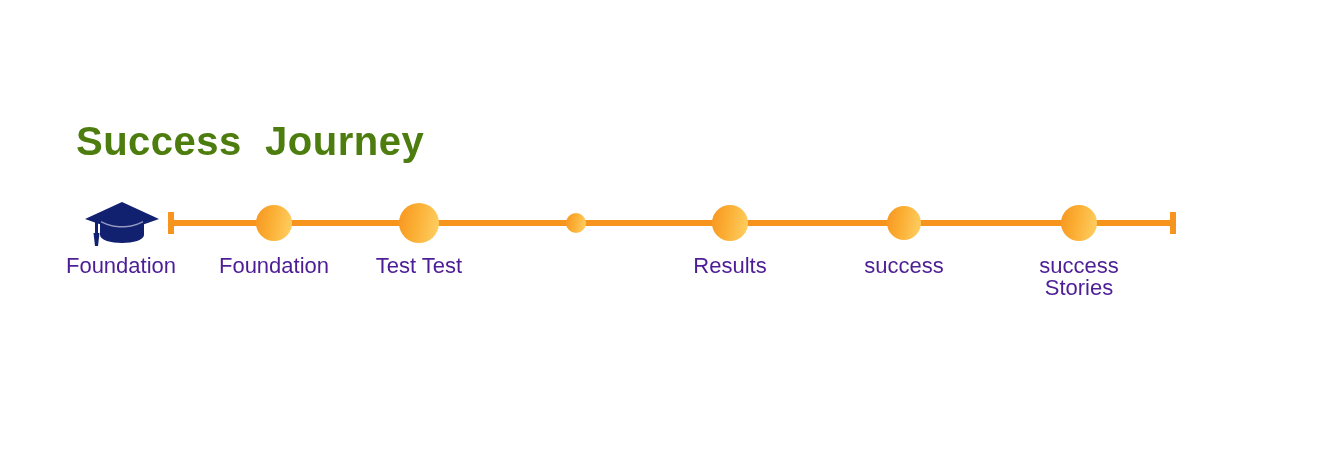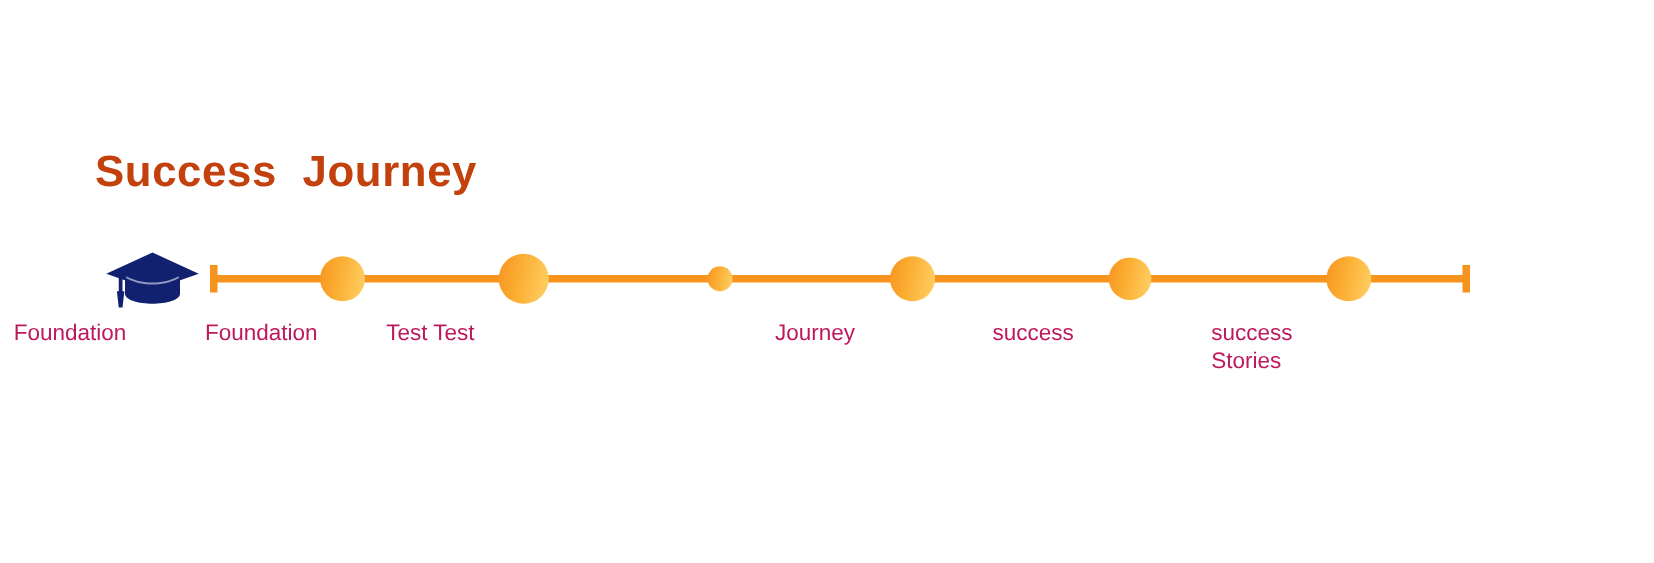"Success Journey" .title { color: #c2410c -> #4d7c0f; font-size: 35px -> 40px }
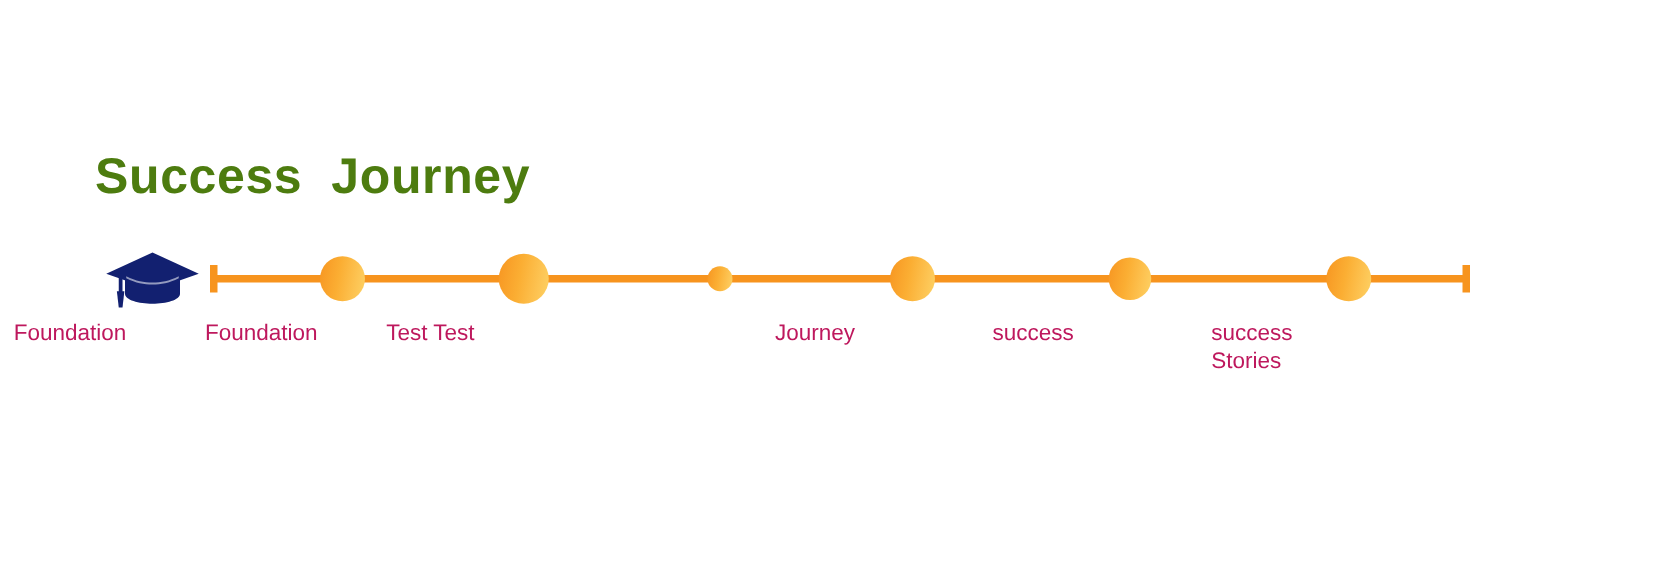"Foundation" .node-label { color: #be185d -> #4c1d95; font-size: 18px -> 22px; text-align: none -> center }
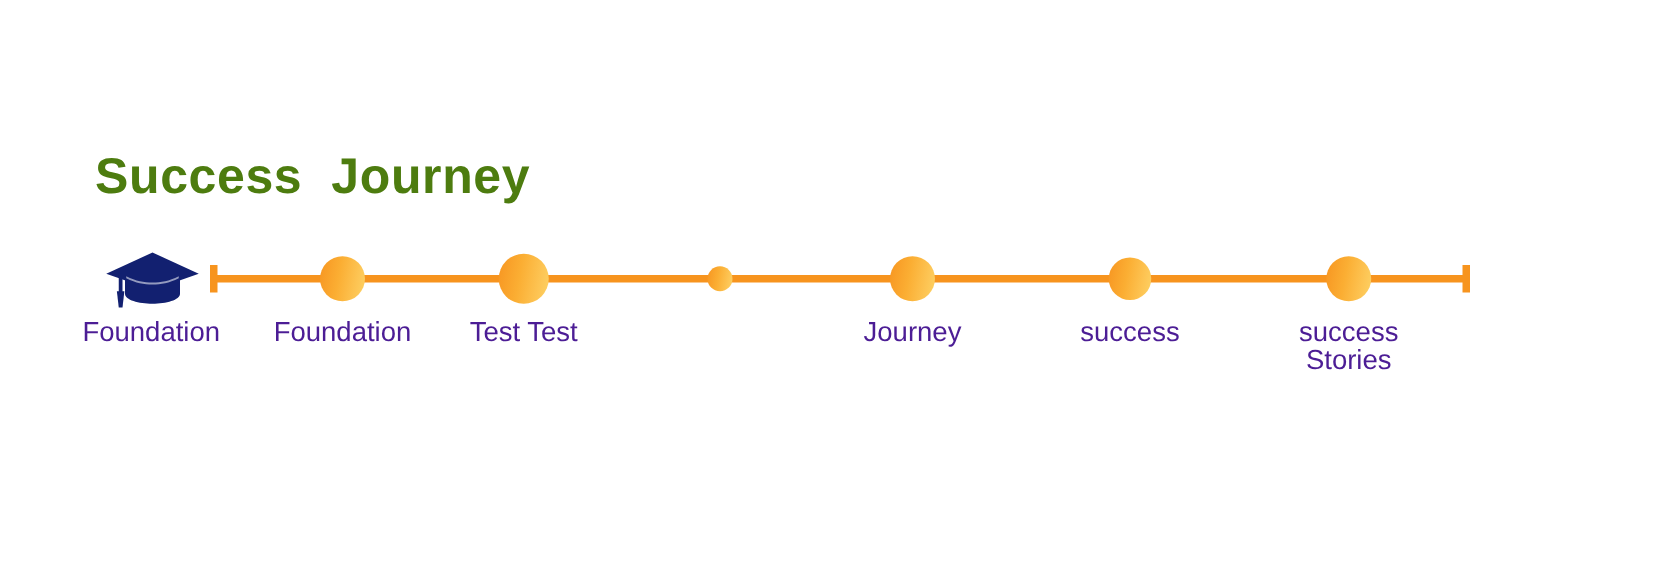"Journey" div.node-label { text: Journey -> Results }
